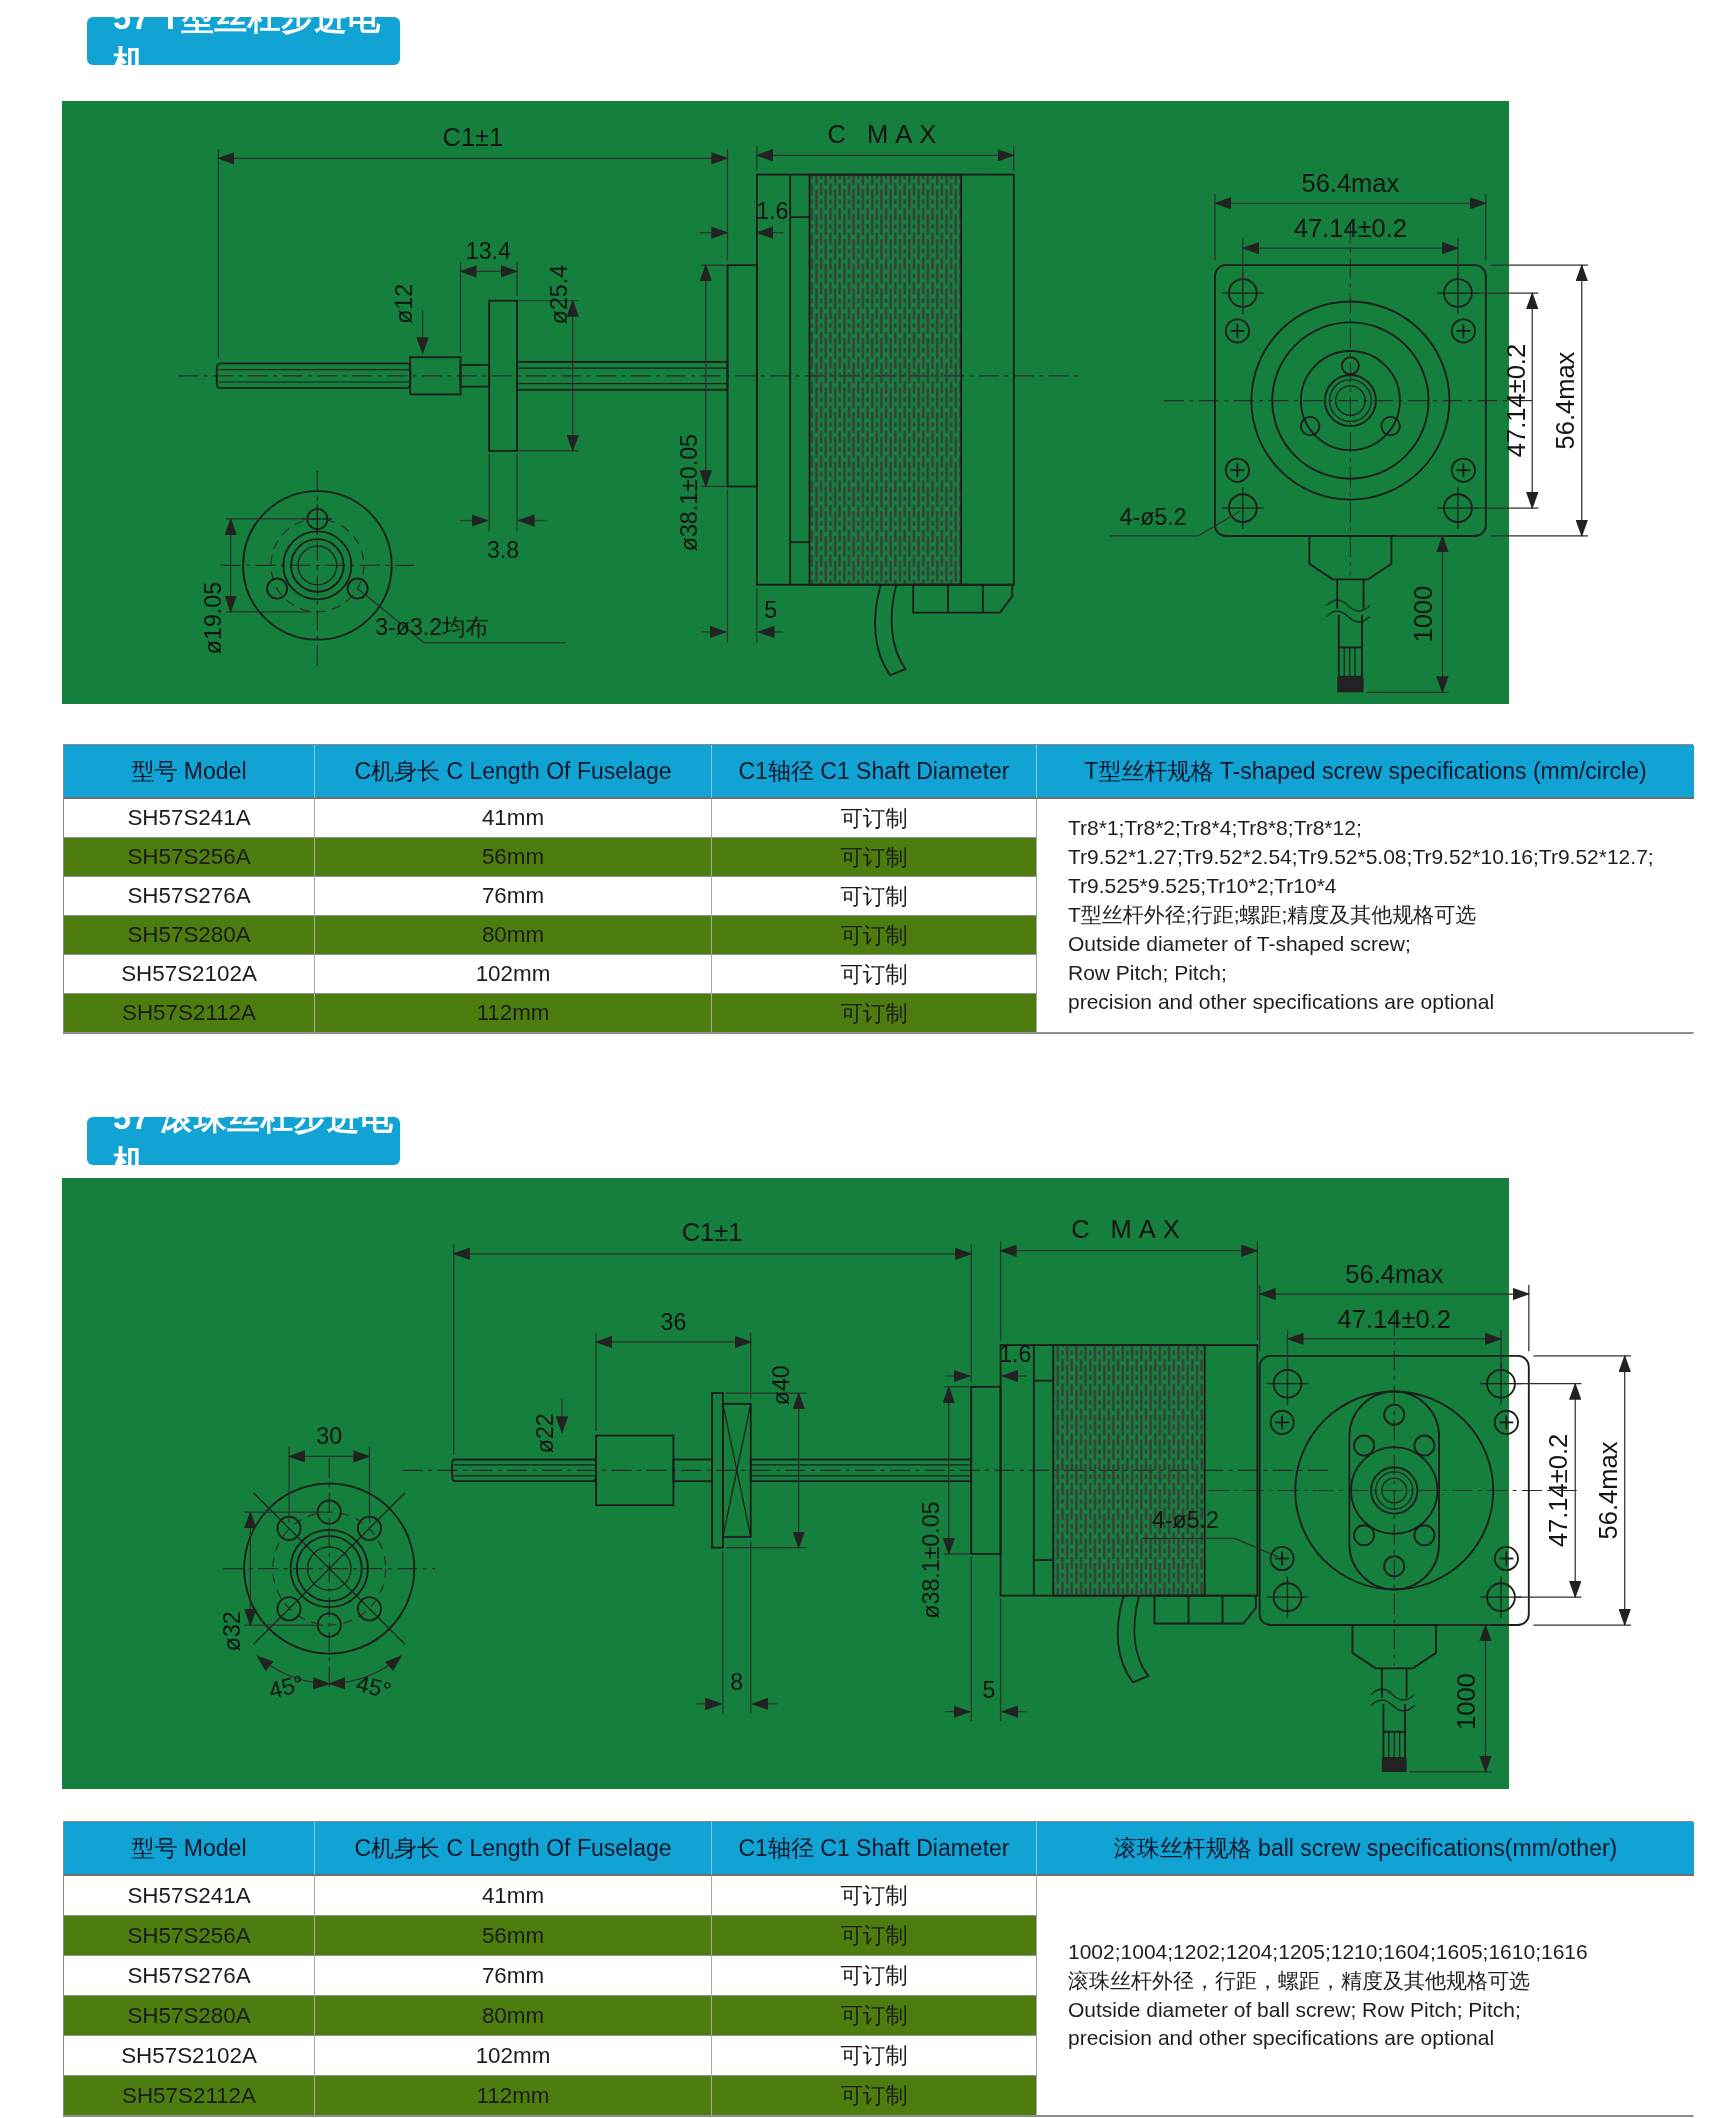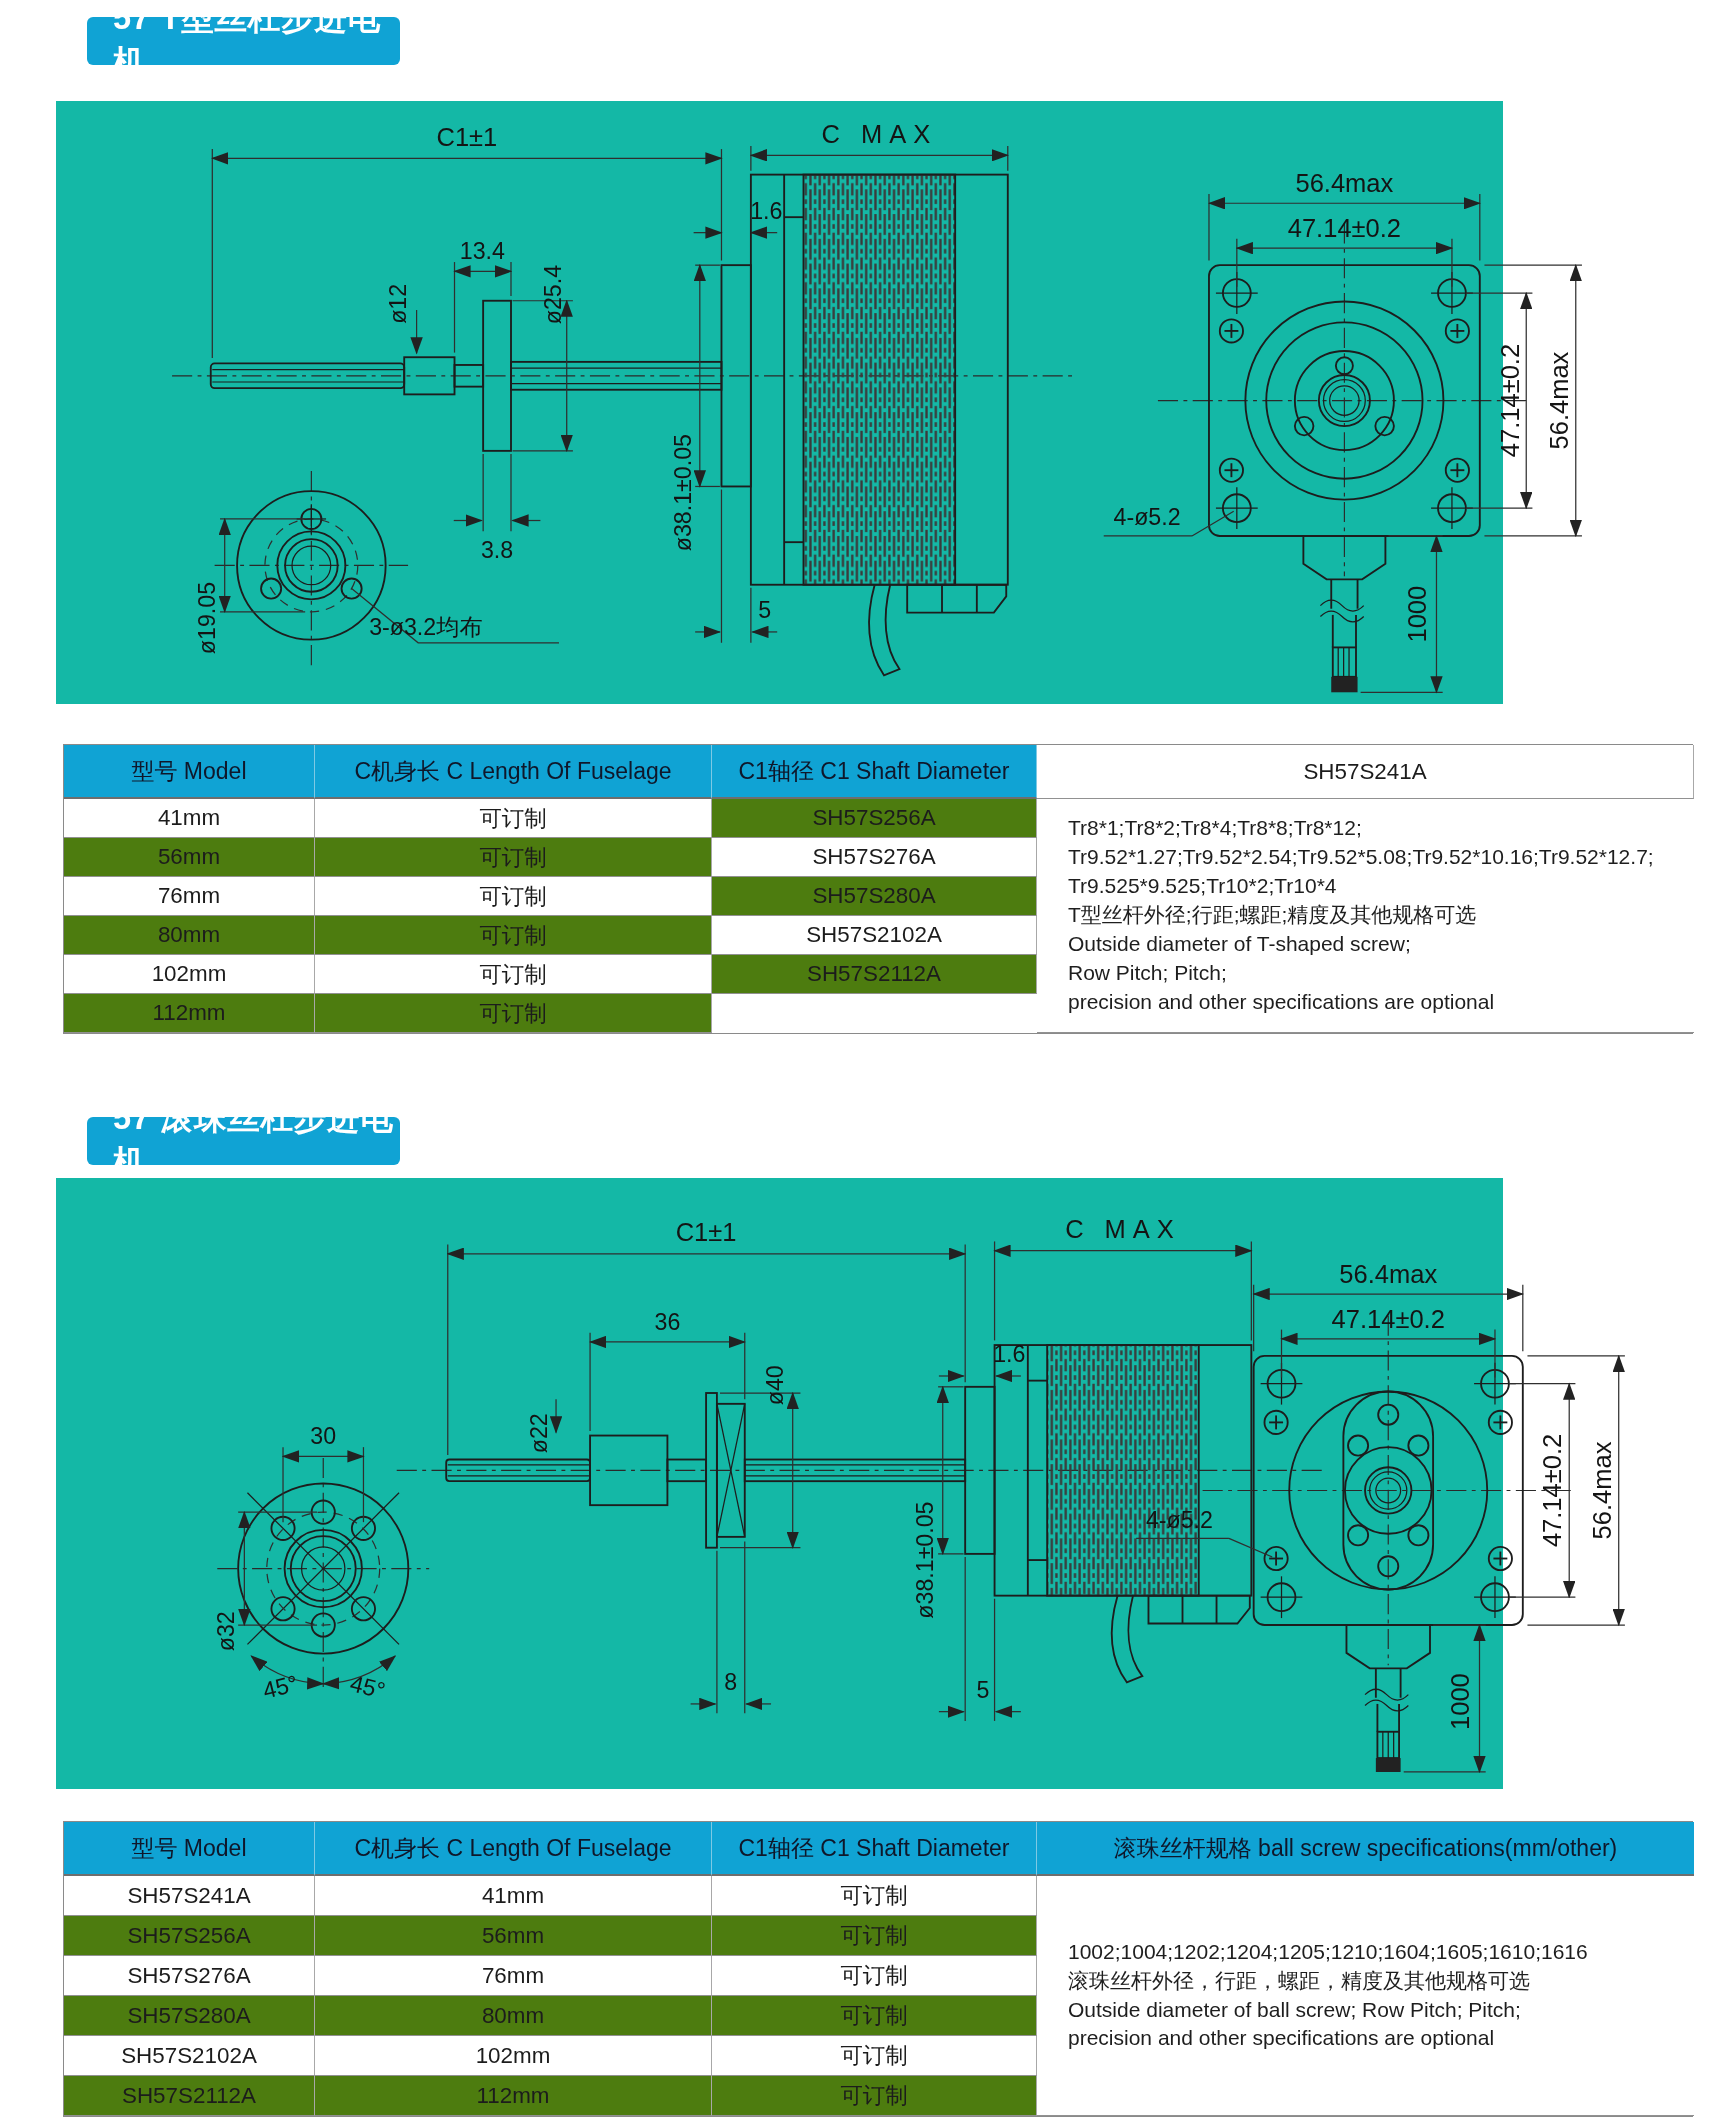"C1±1" .panel { background: #14b8a6 -> #15803d; left: 56px -> 62px }
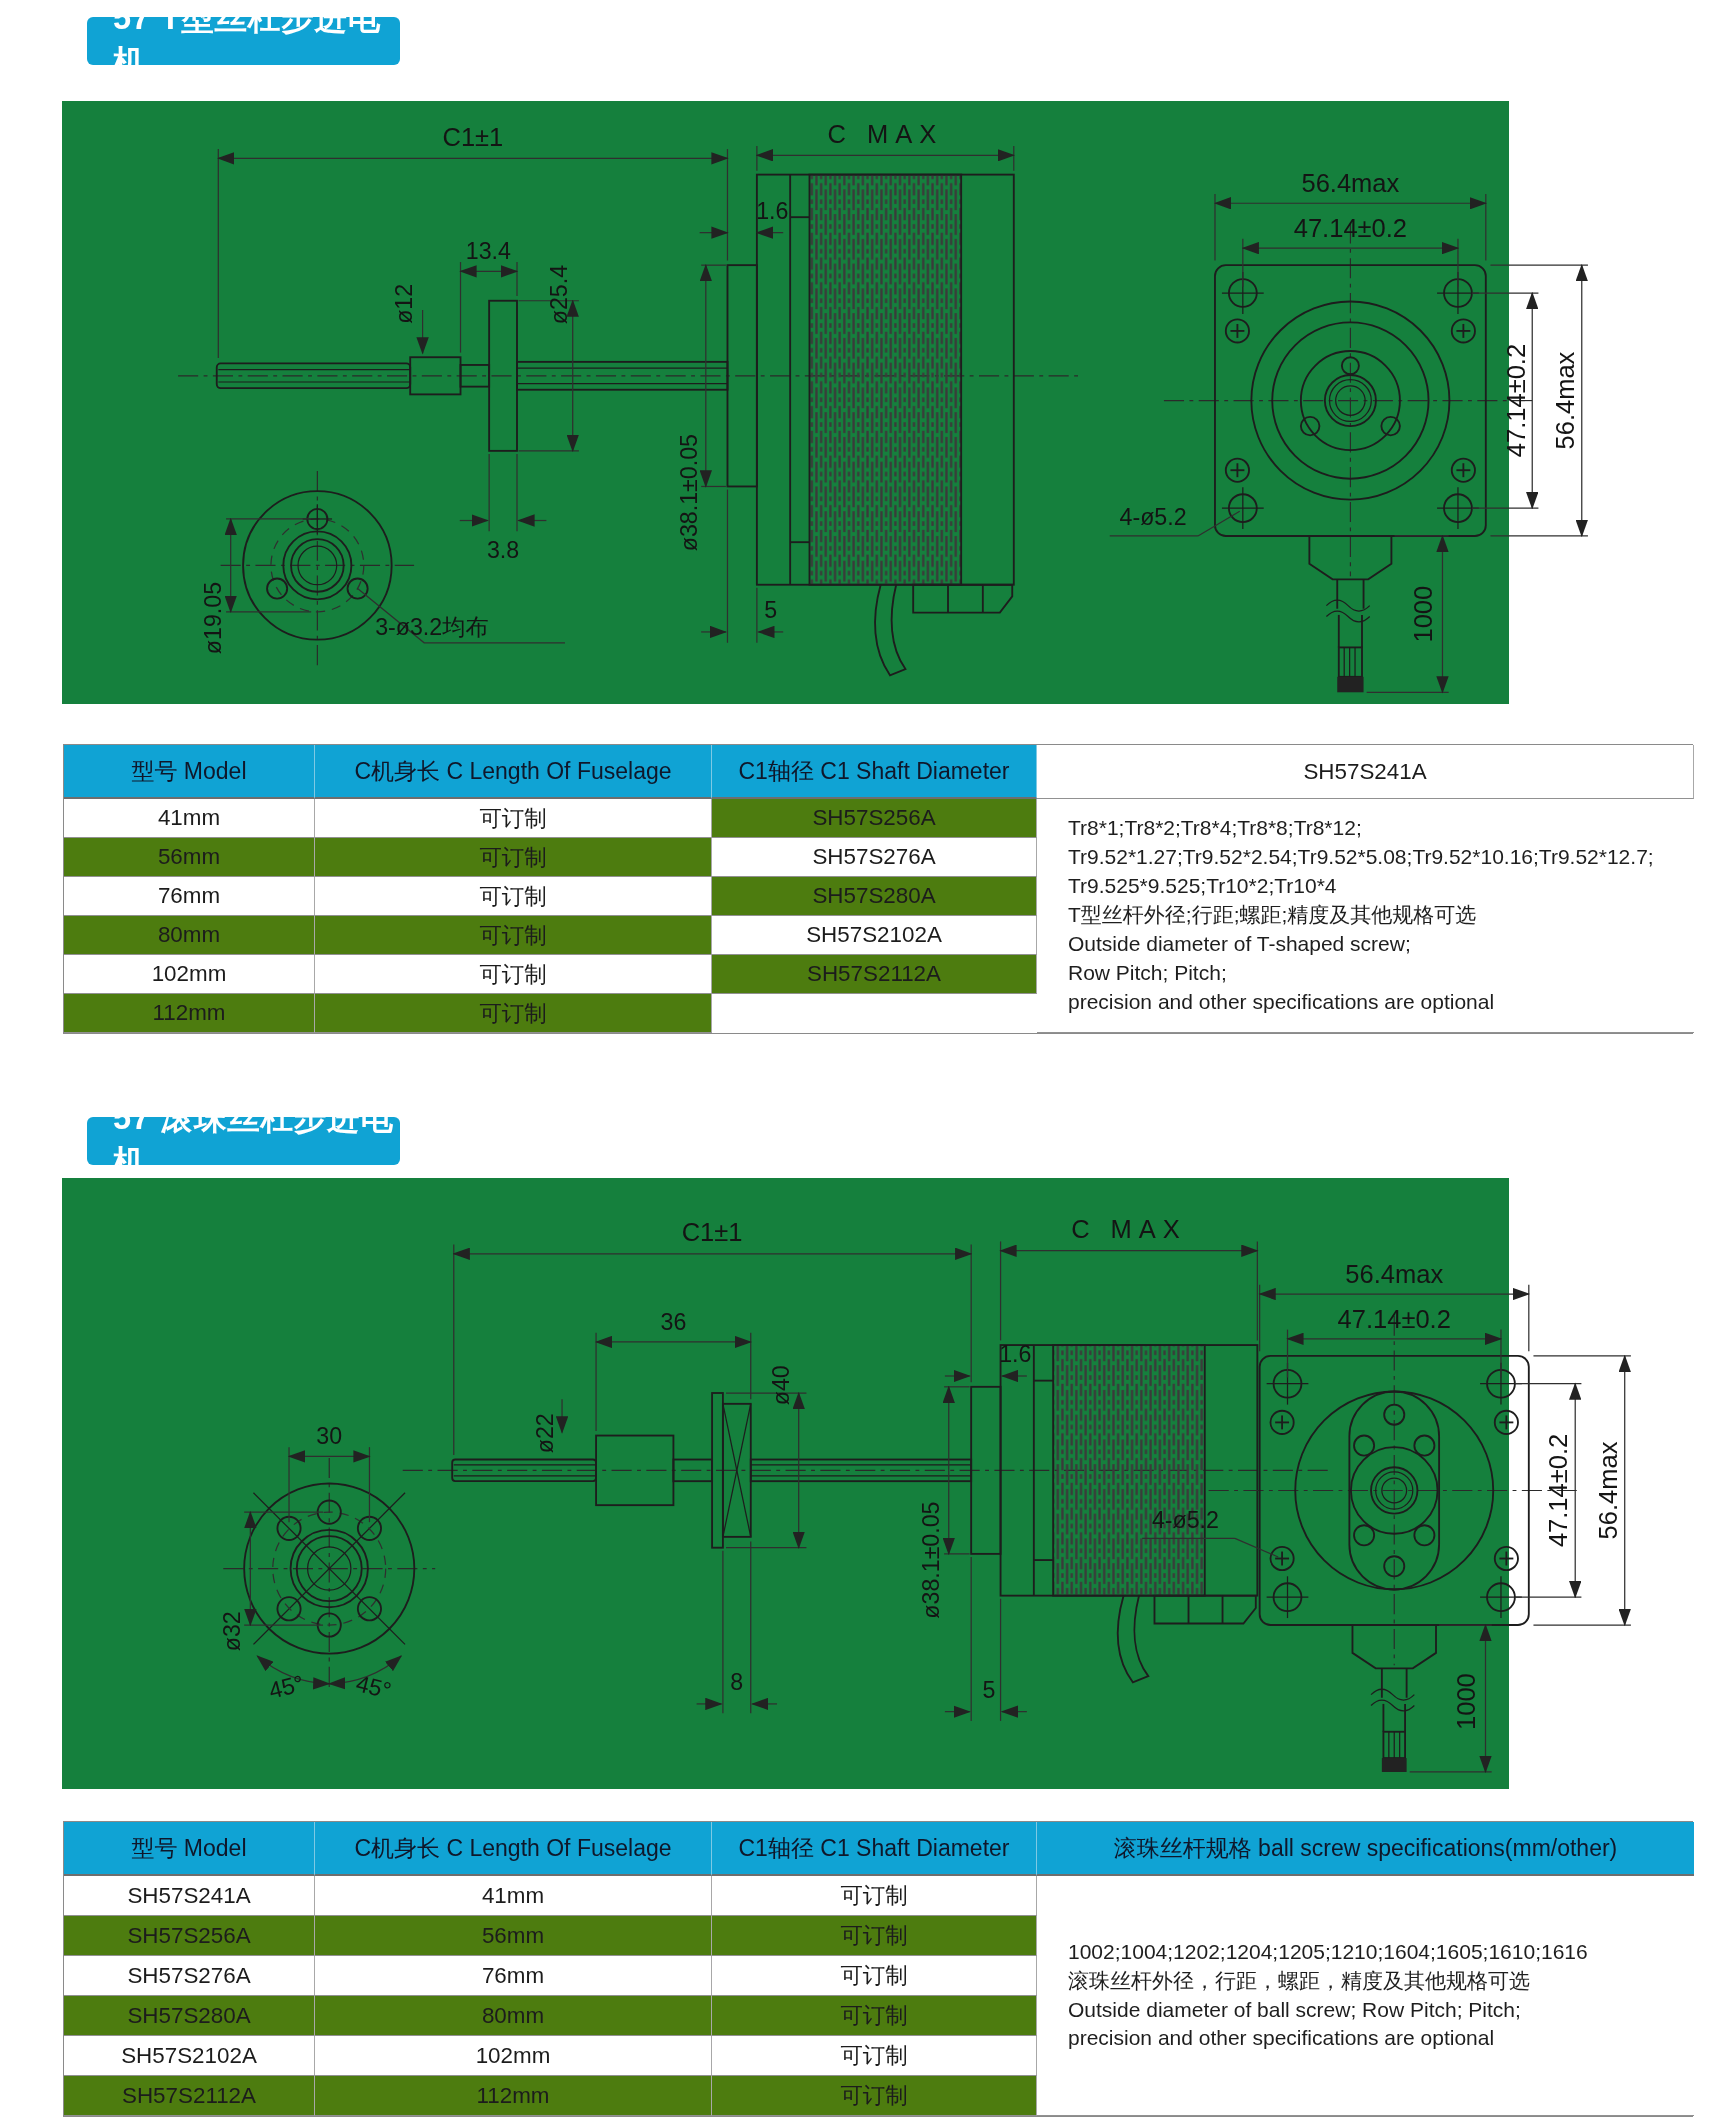"T型丝杆规格 T-shaped screw specifications" div.th { html: none -> <div>T型丝杆规格 T-shaped screw specifications (mm/circle)</div> }
